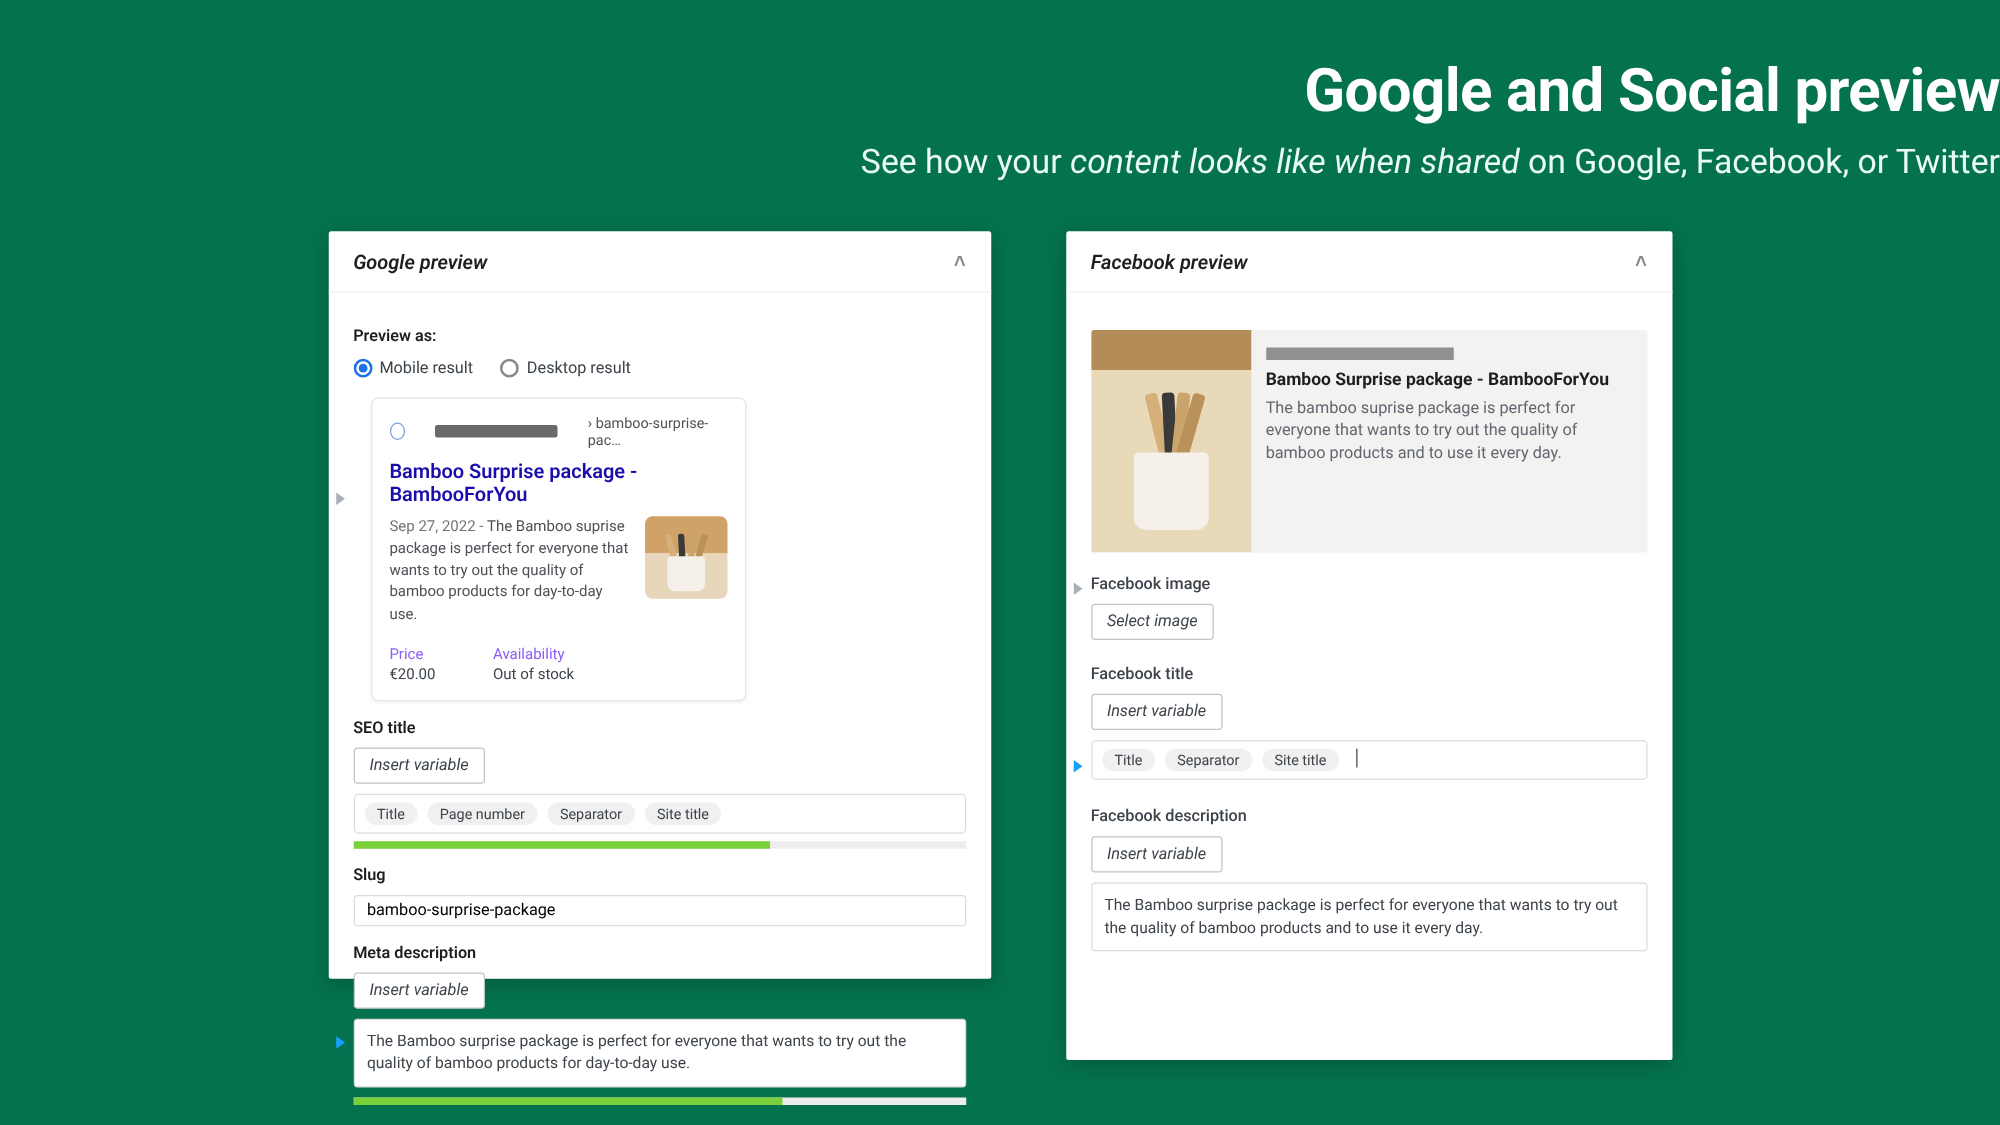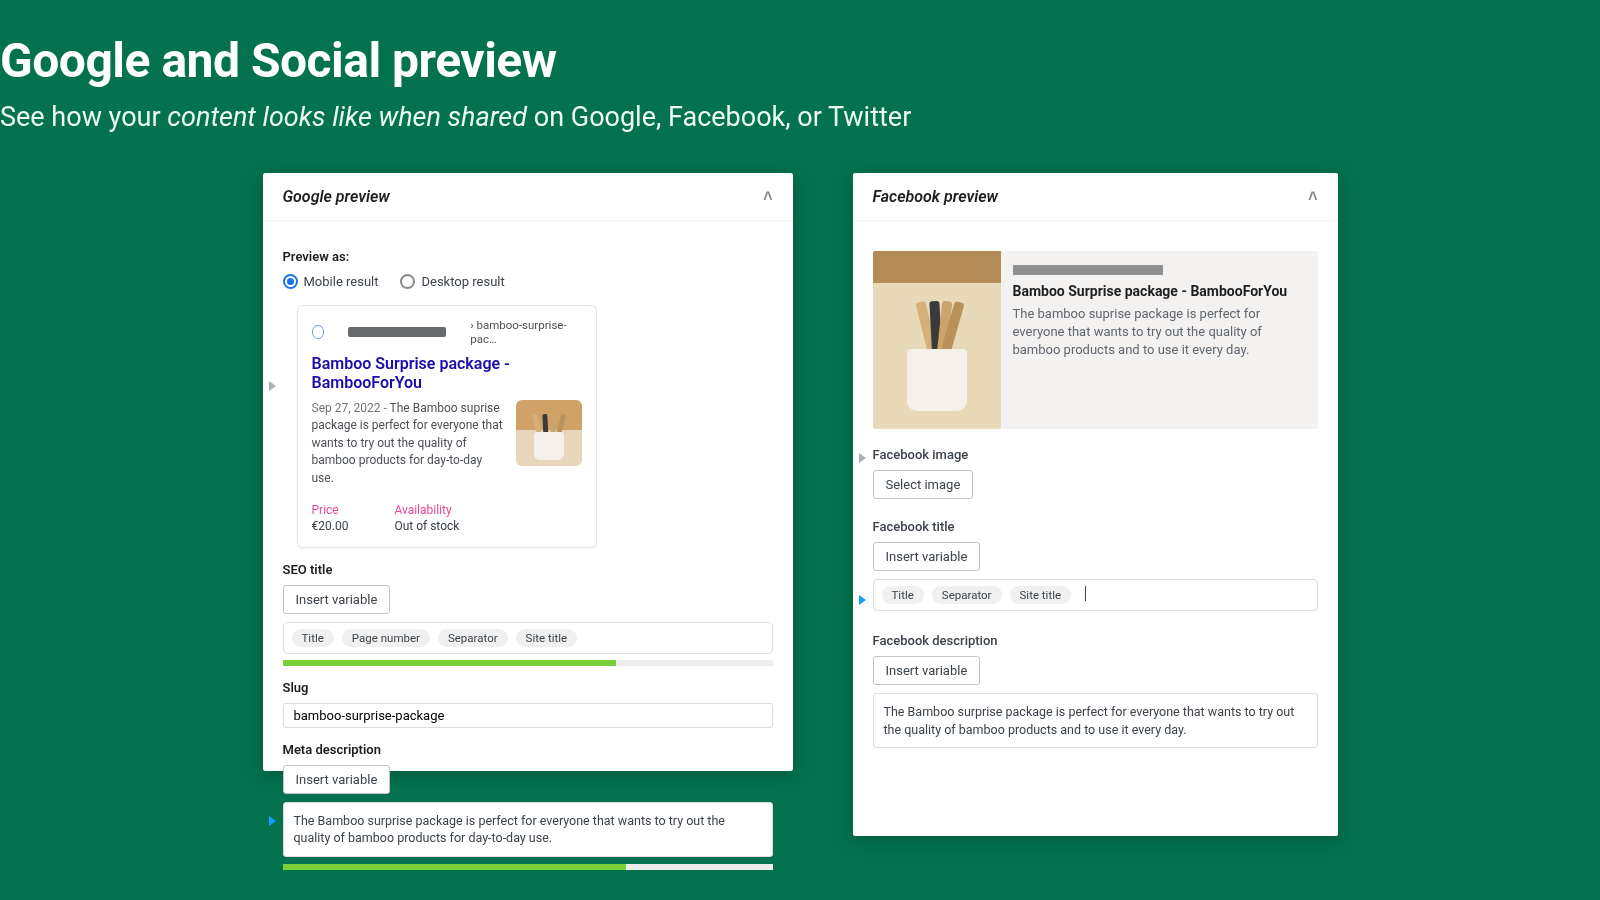"Google and Social preview" .hero { padding-top: 32px -> 44px; text-align: left -> right }
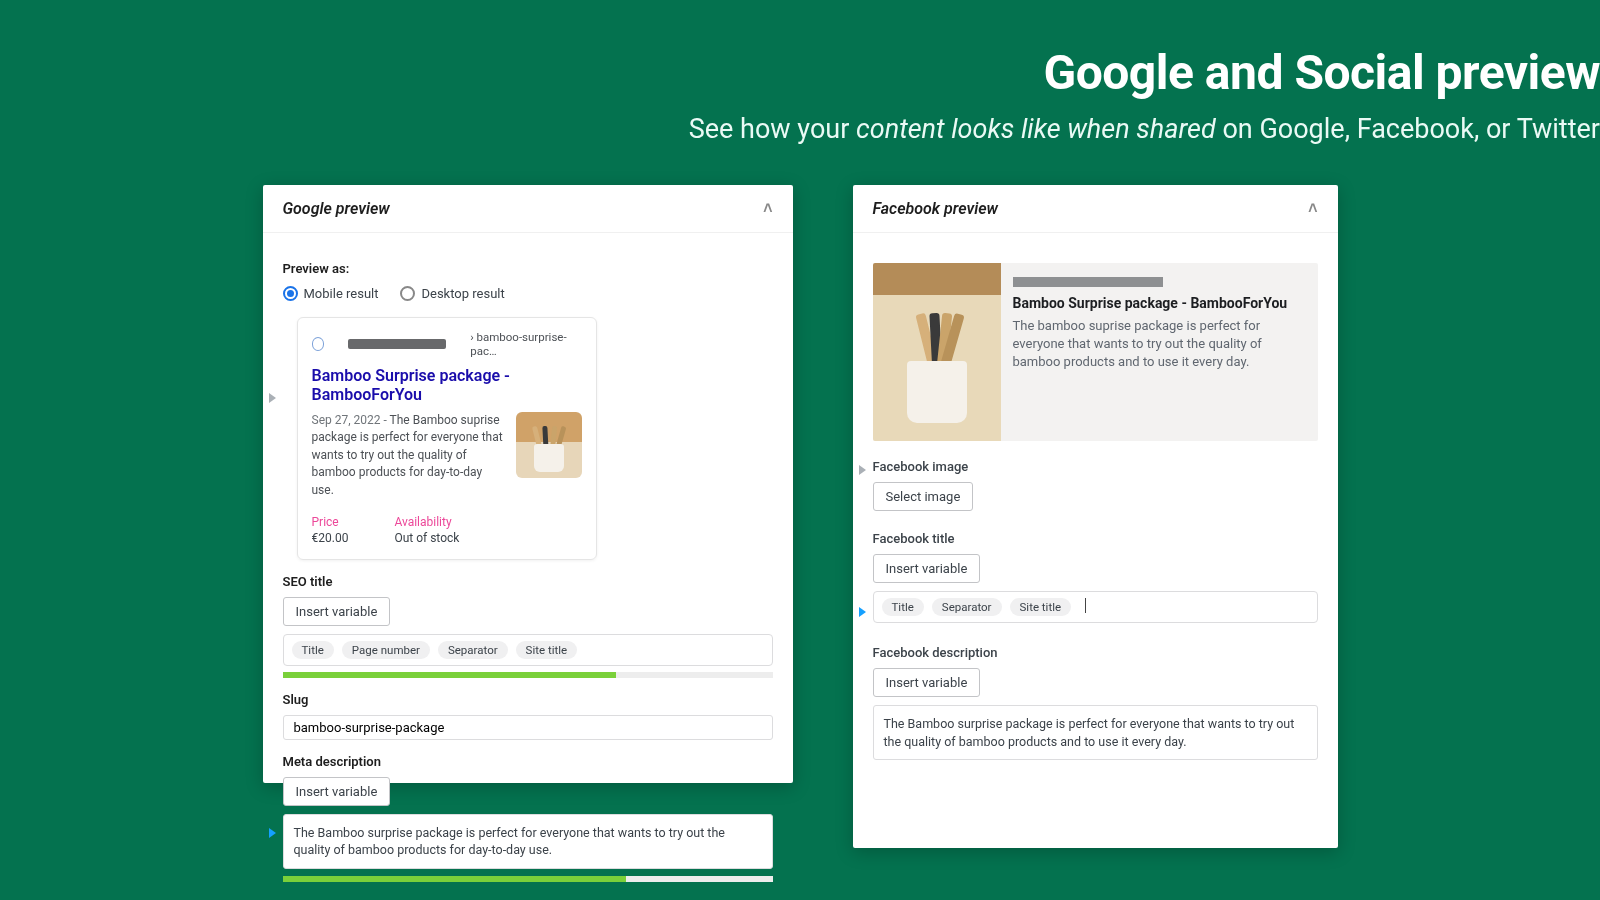"Select image" .btn { font-style: none -> italic }
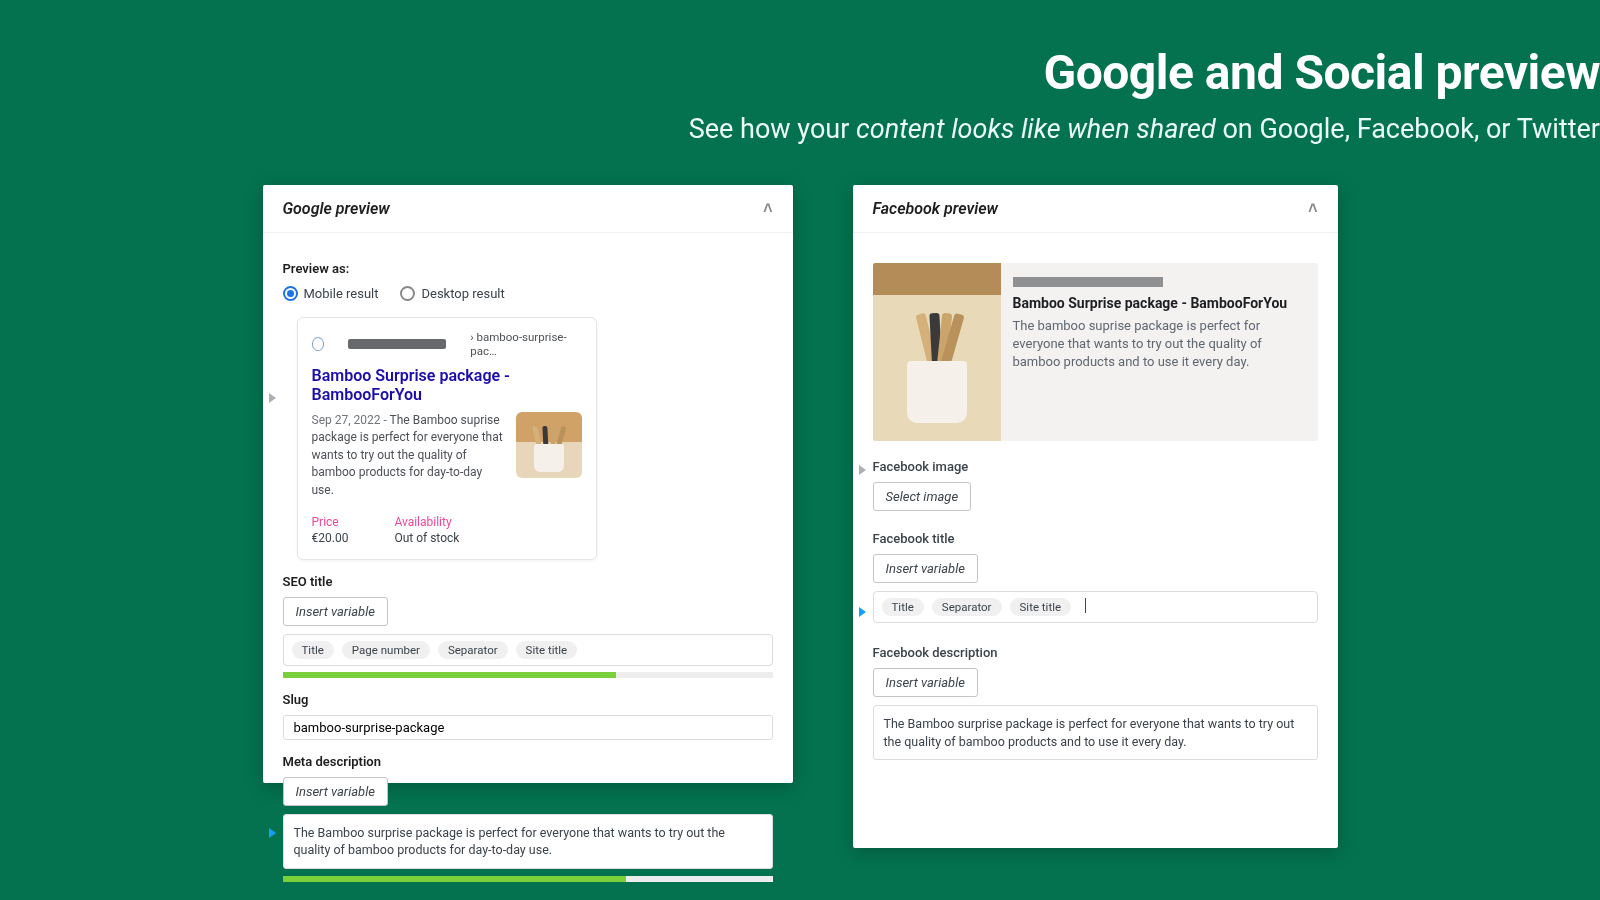"Price" .meta-row .h { color: #ec4899 -> #8b5cf6 }
